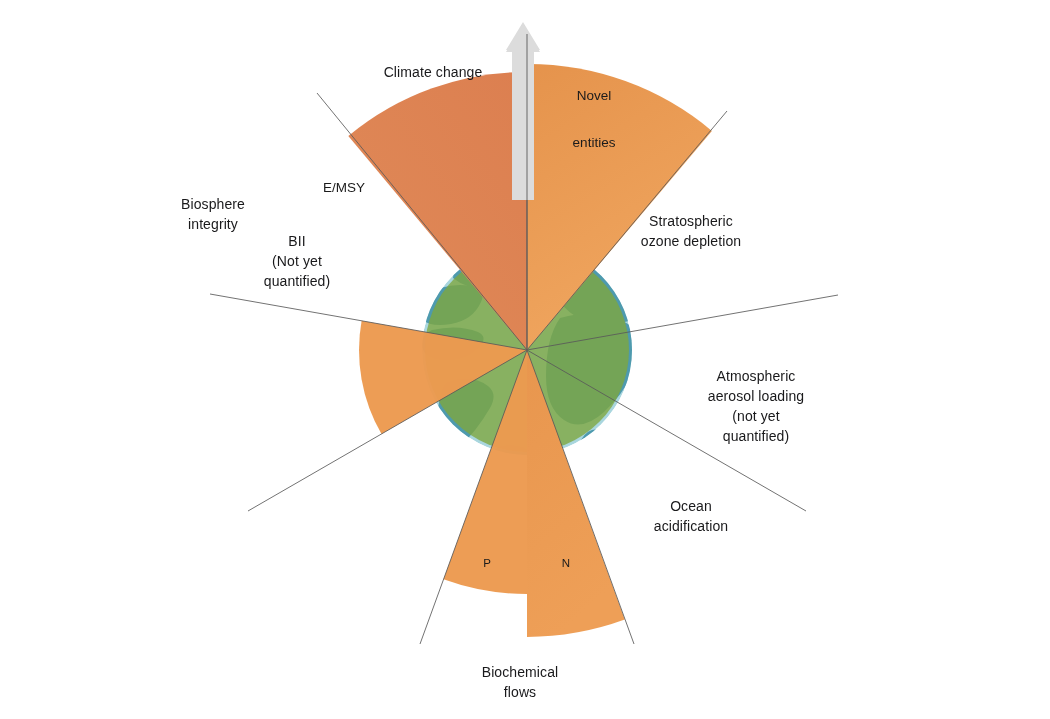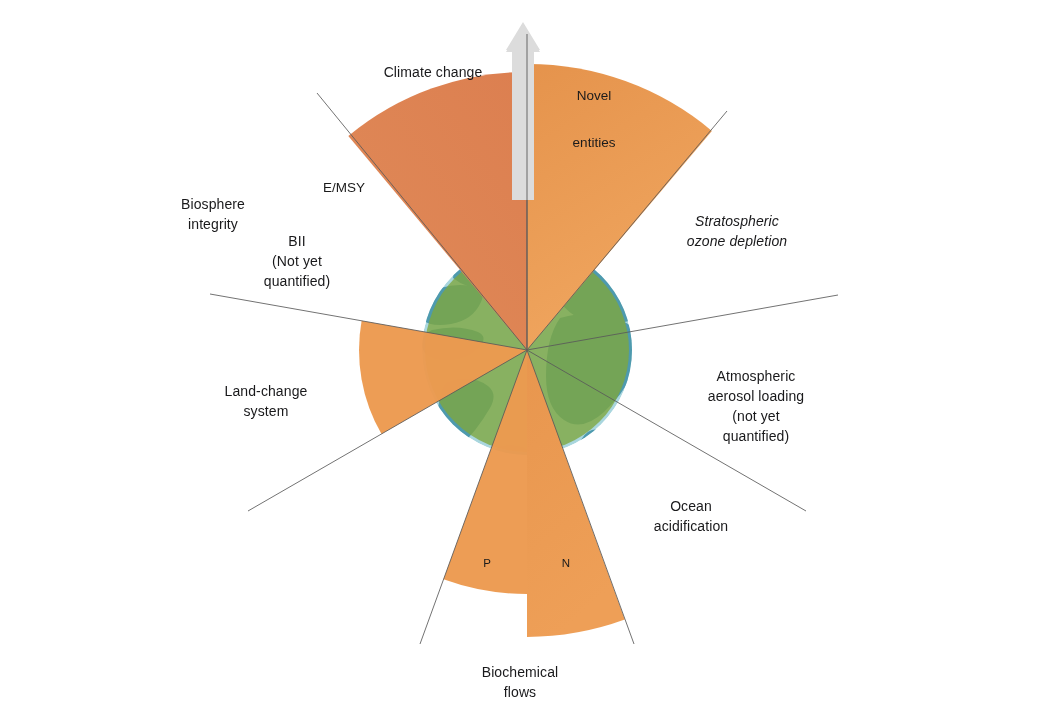"Stratospheric" div.lbl { font-style: italic -> none; left: 657px -> 611px }
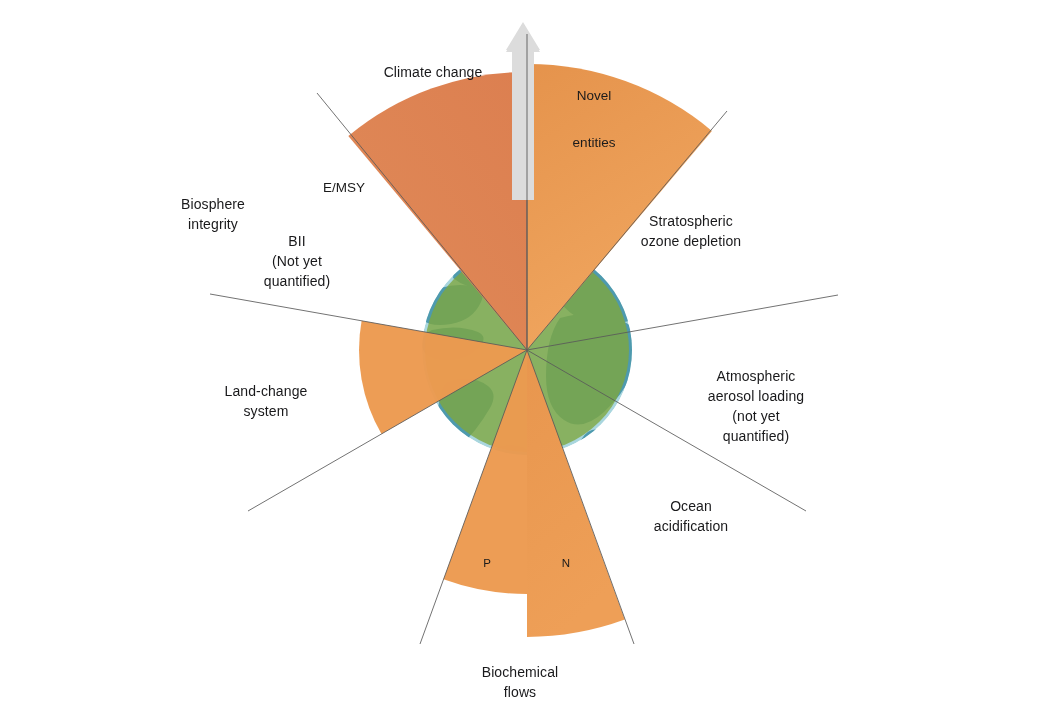"Land-change" div.lbl { html: <div>Land-change system</div> -> none }
